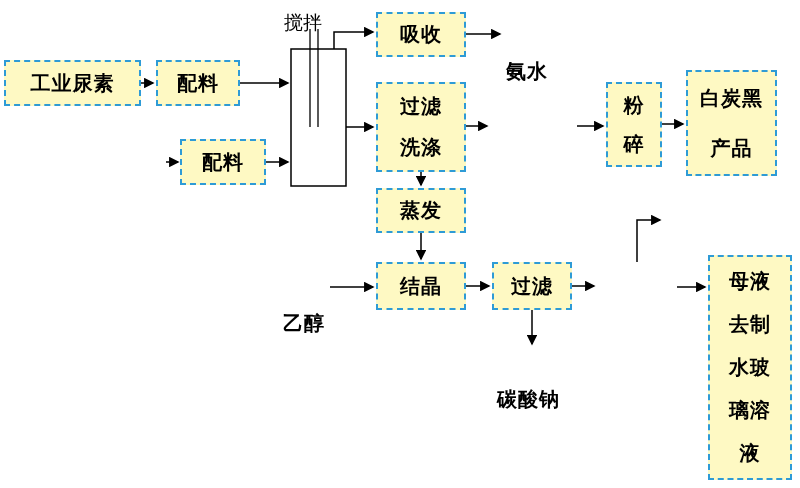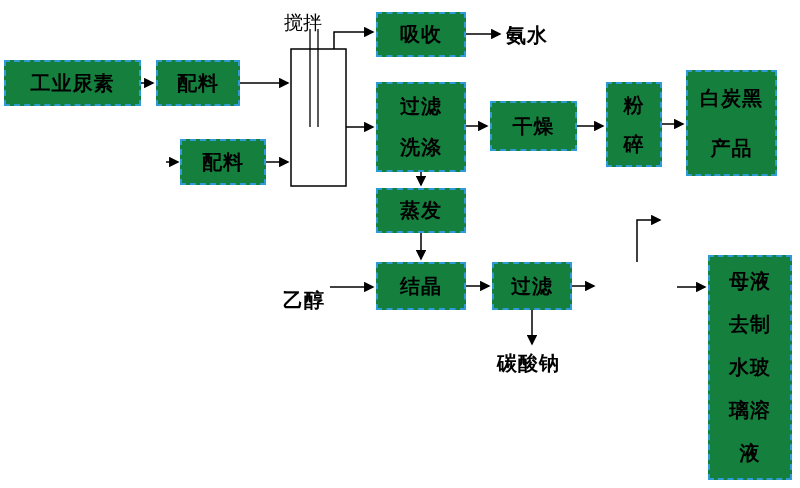"吸收" .box { background: #15803d -> #fef9c3 }
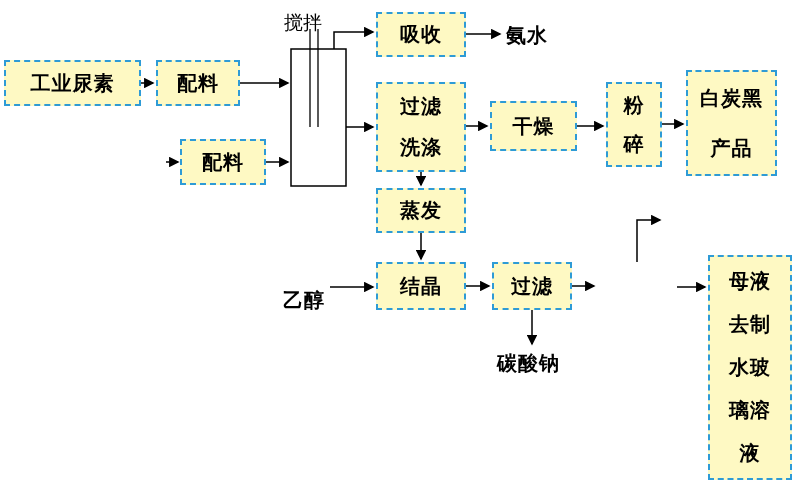"氨水" .freelabel { margin-top: none -> 36px }
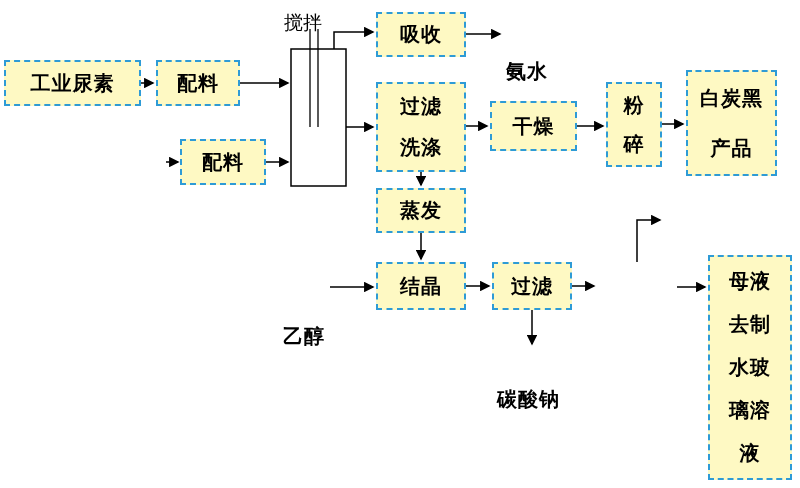"干燥" div.box { html: <div>干燥</div> -> none }
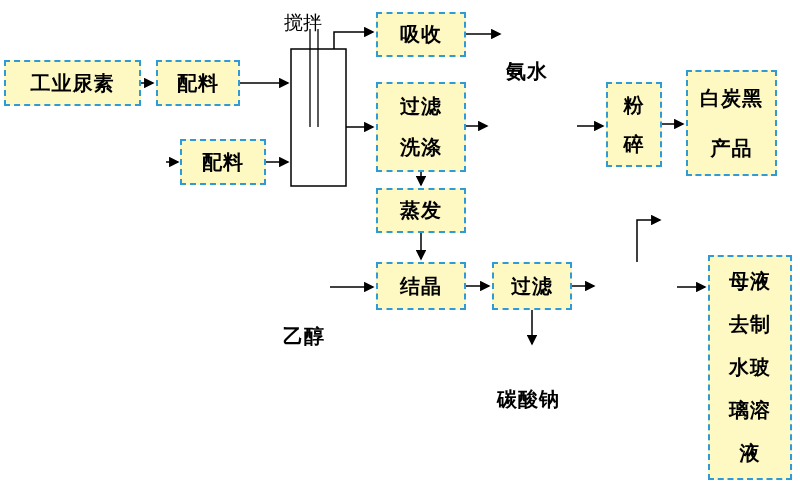"乙醇" .l-ethanol { top: 287px -> 274px }
